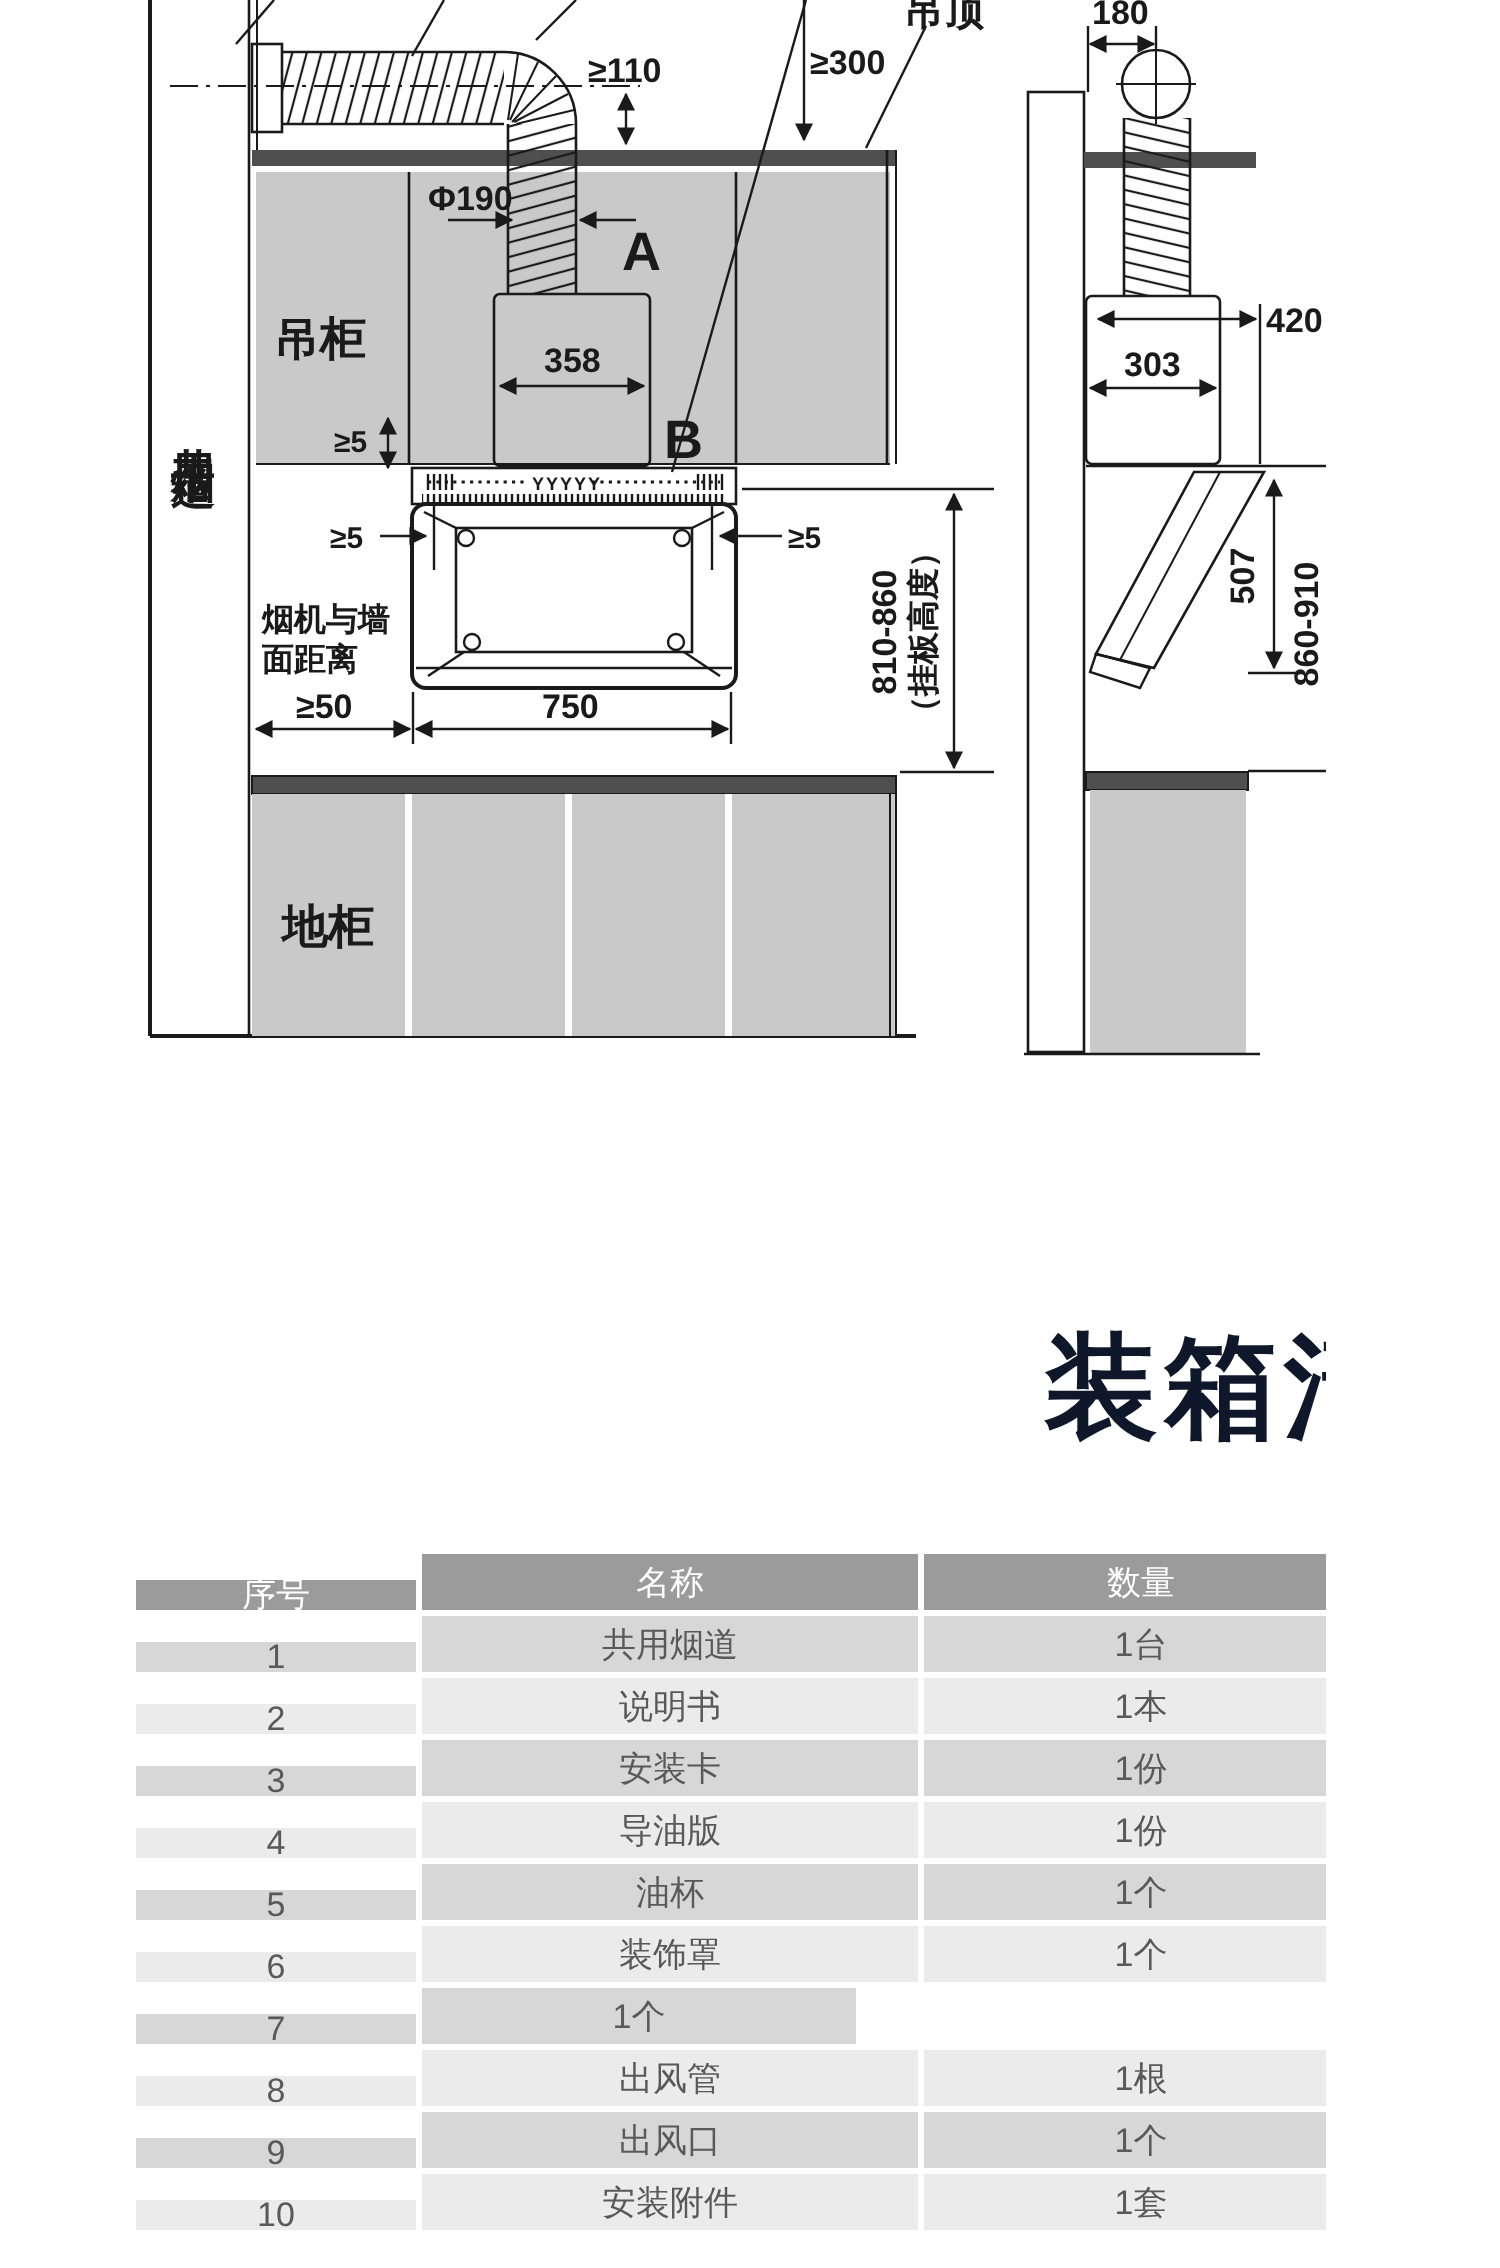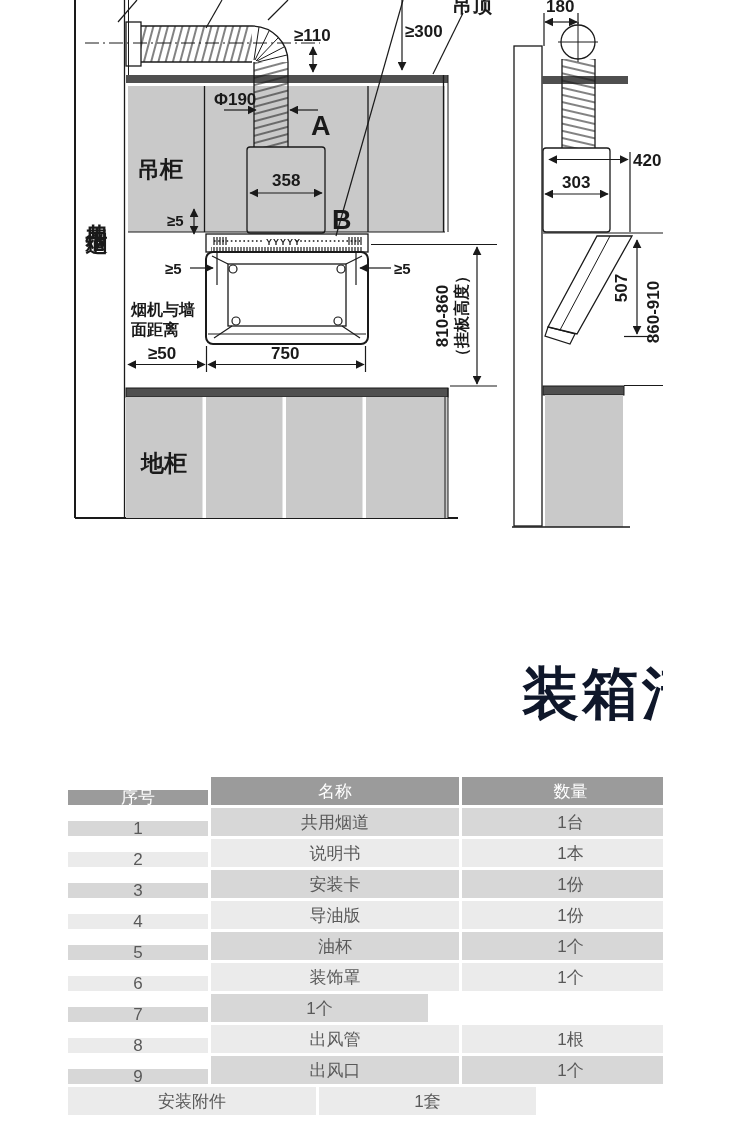"10" div.cell { html: none -> <div>10</div> }
